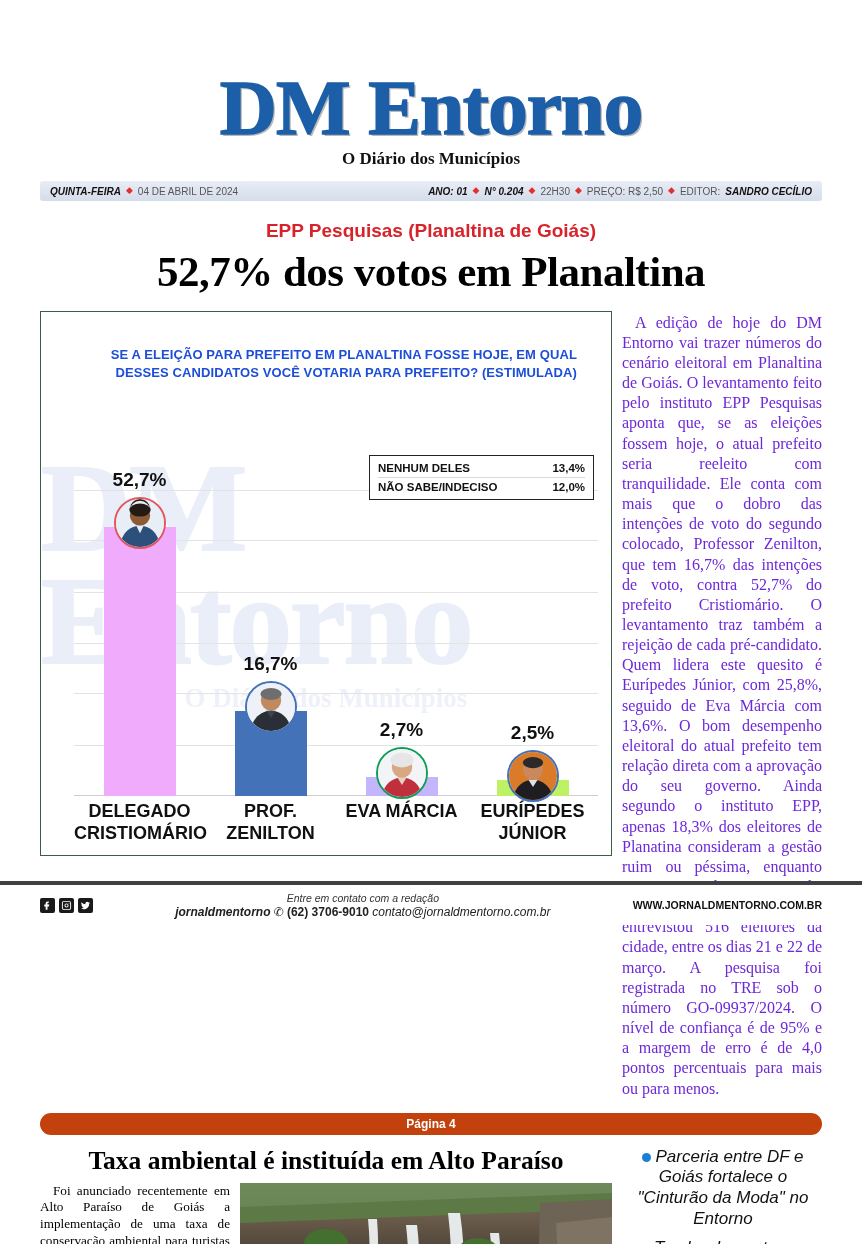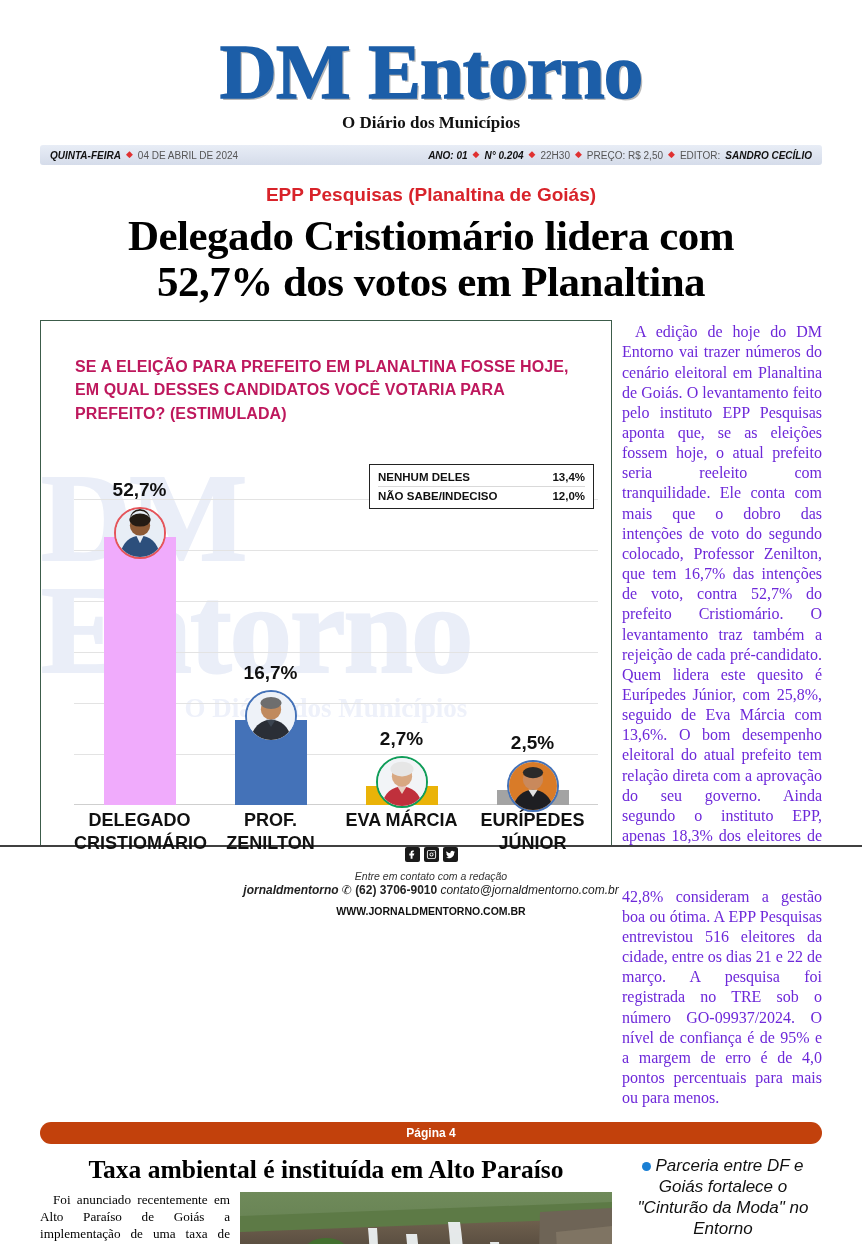"DM Entorno" .page { margin-top: none -> 36px }
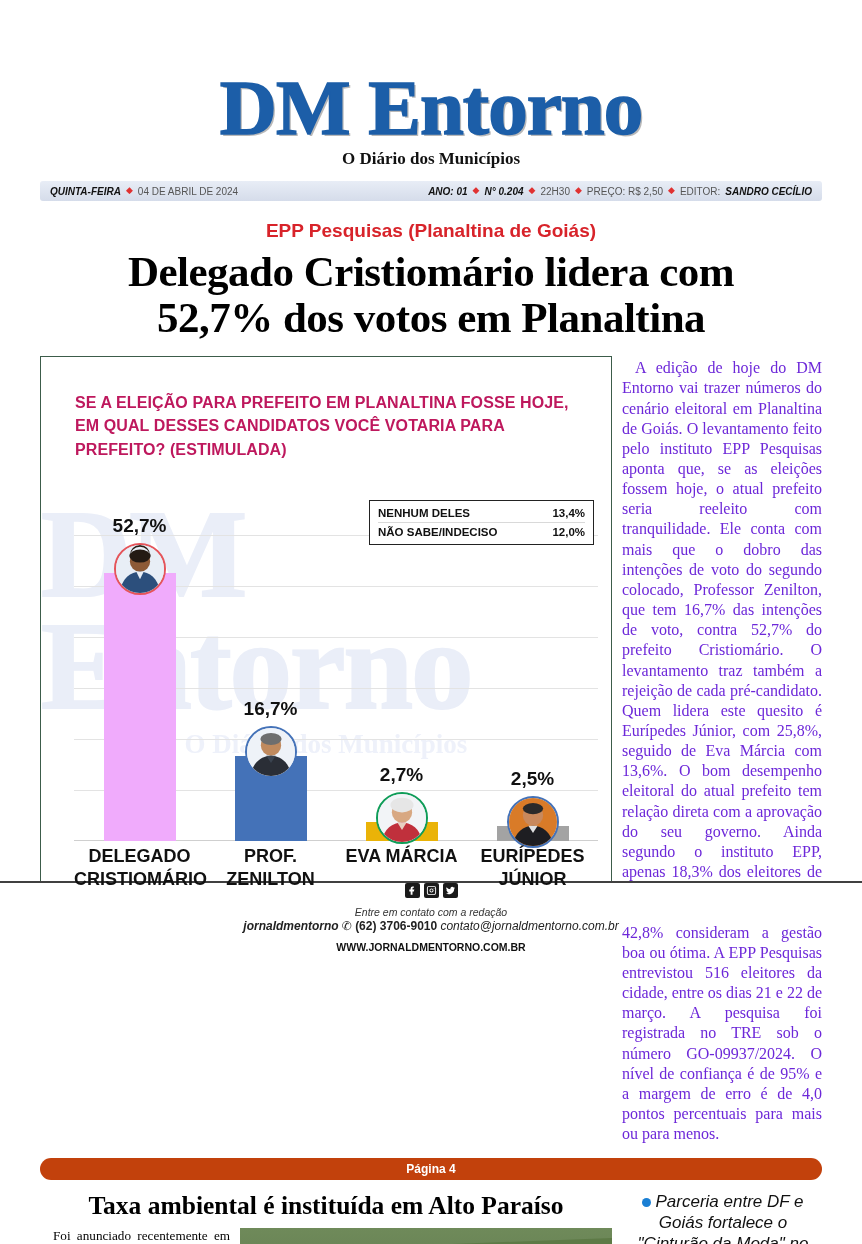"Delegado Cristiomário lidera com" div { html: <div>Delegado Cristiomário lidera com</div> -> none }
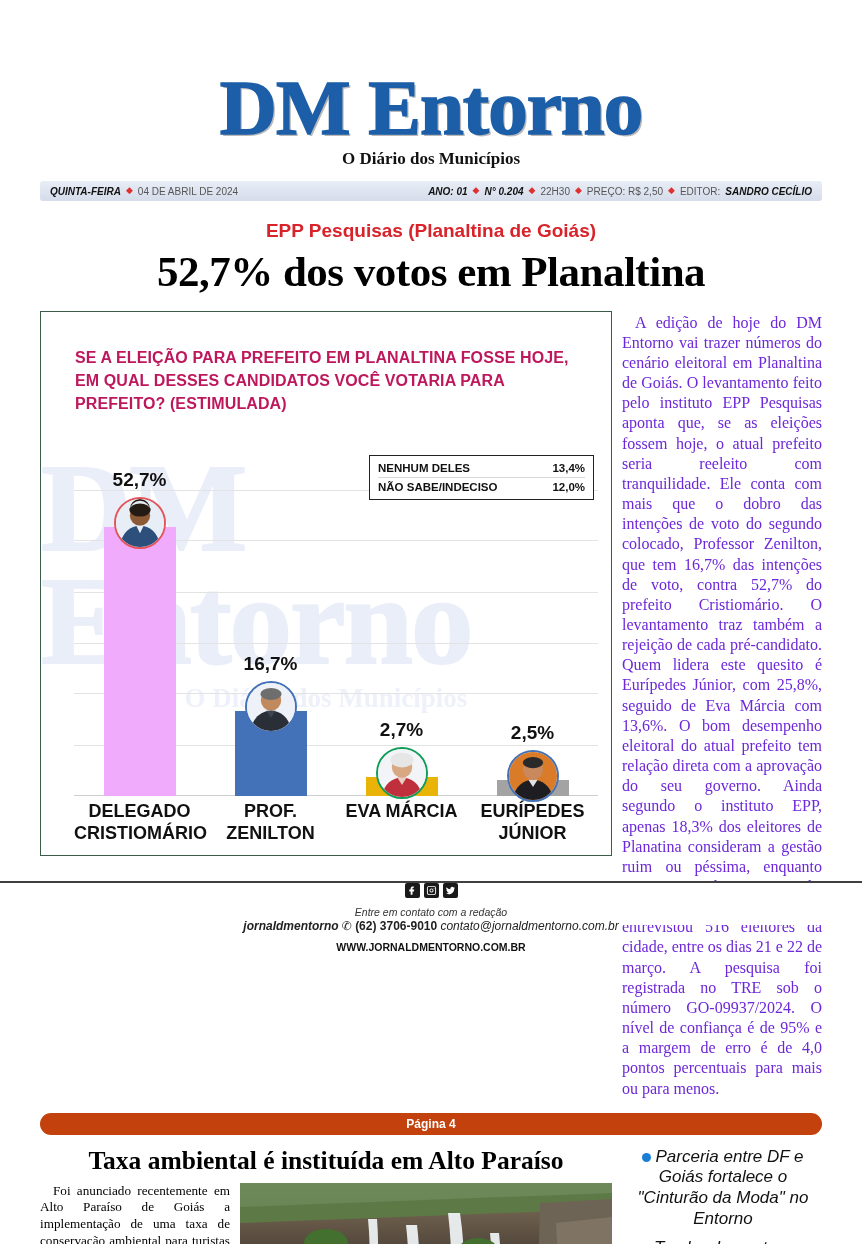"SE A ELEIÇÃO PARA PREFEITO" .chart-question { color: #be185d -> #1d4ed8; font-size: 16px -> 13px; text-align: left -> right }
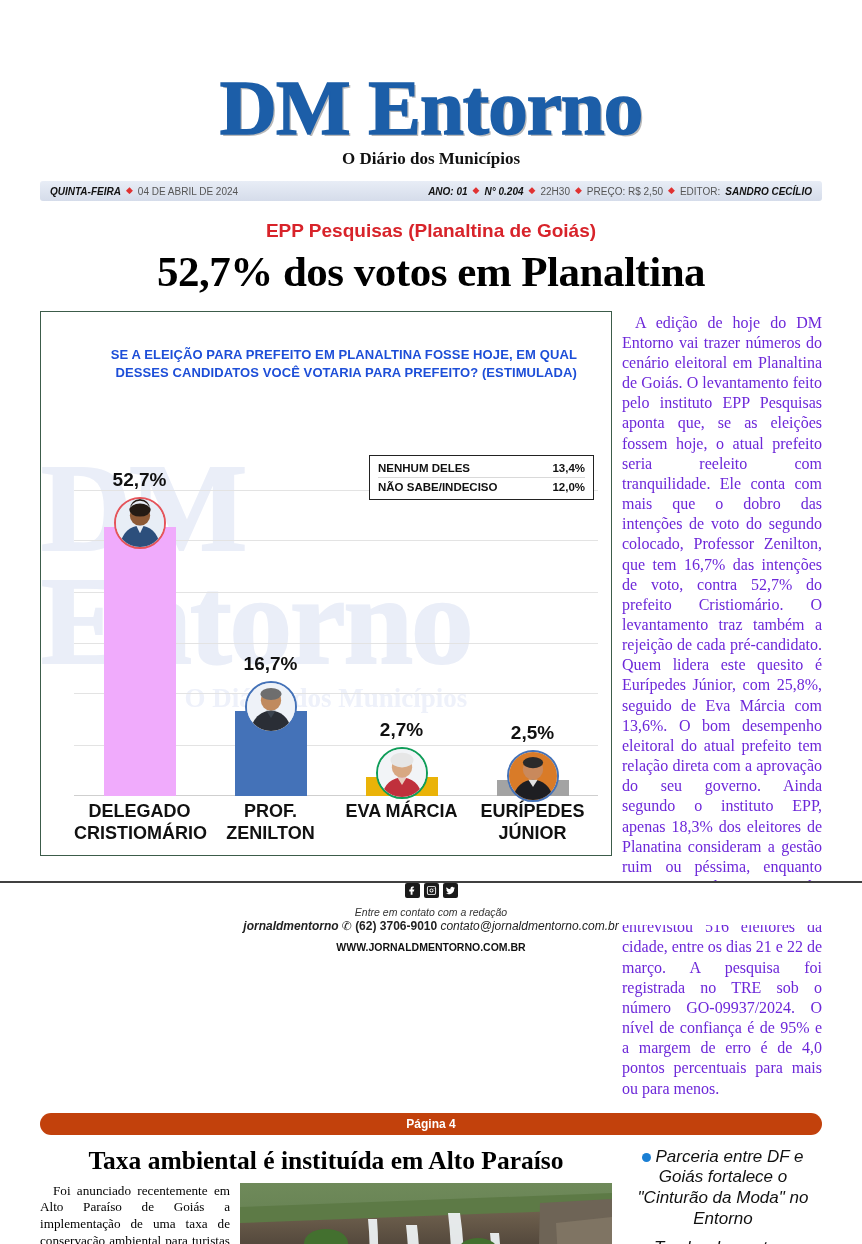"2,7%" div.bar { background: #eab308 -> #c4b5fd }
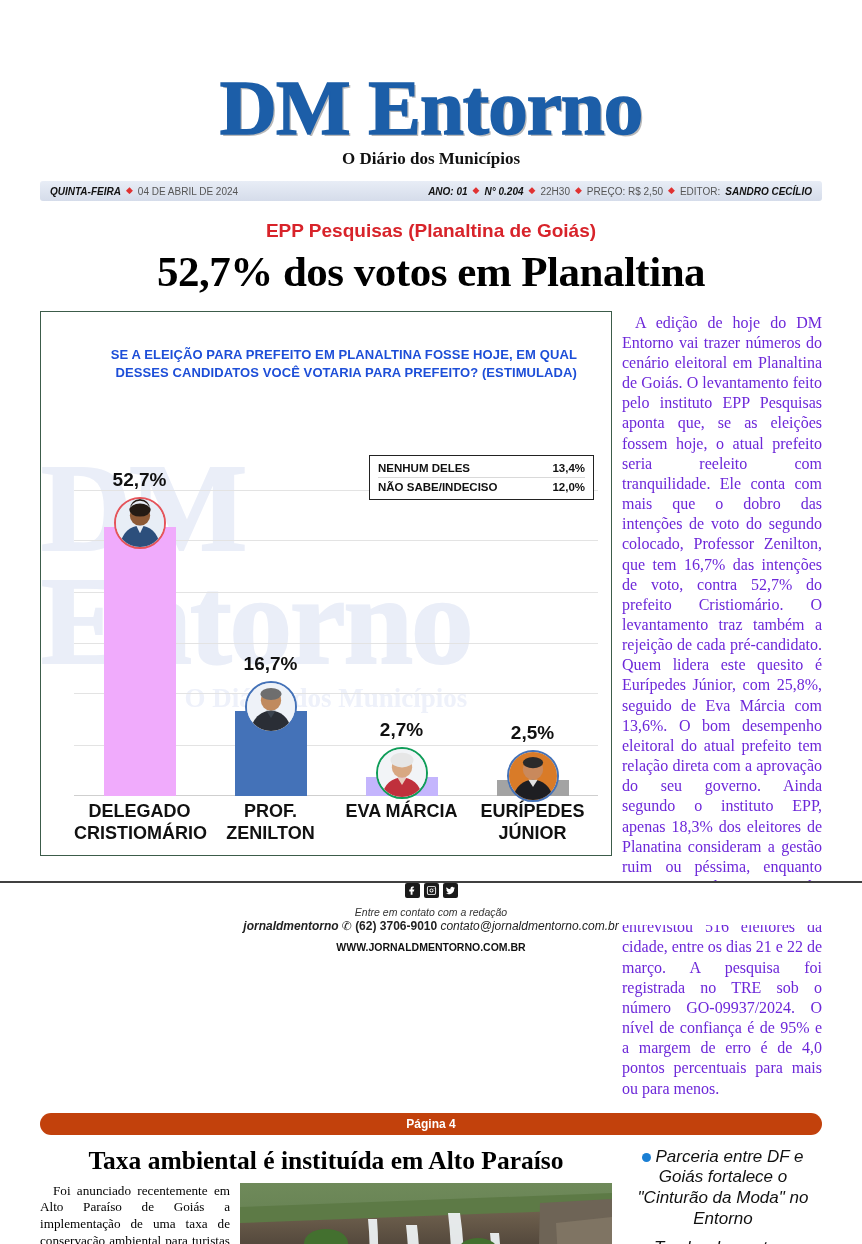"2,5%" div.bar { background: #a3a3a3 -> #bef264 }
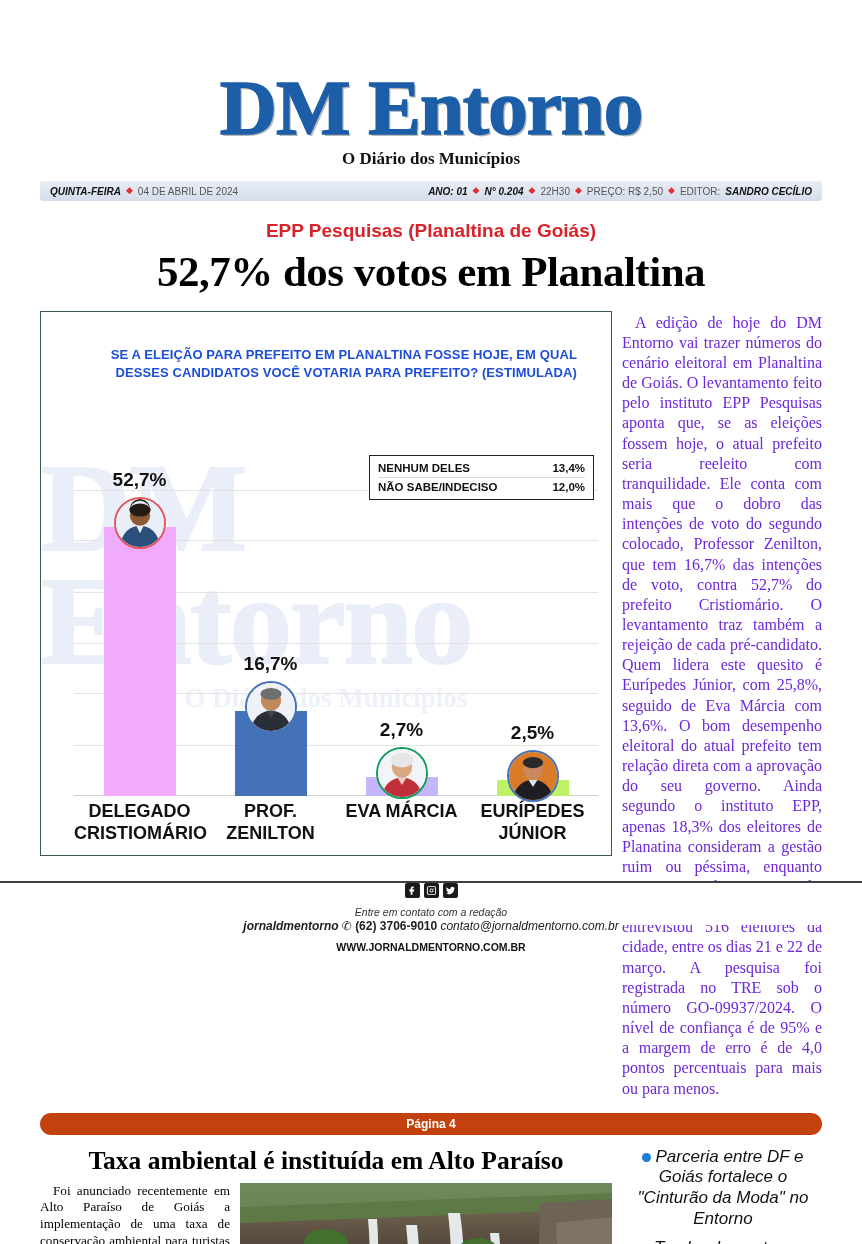"Entre em contato com a" .footer { border-top: 2px solid #404040 -> 4px solid #404040; flex-direction: column -> none; padding: 0 40px -> 8px 40px }
